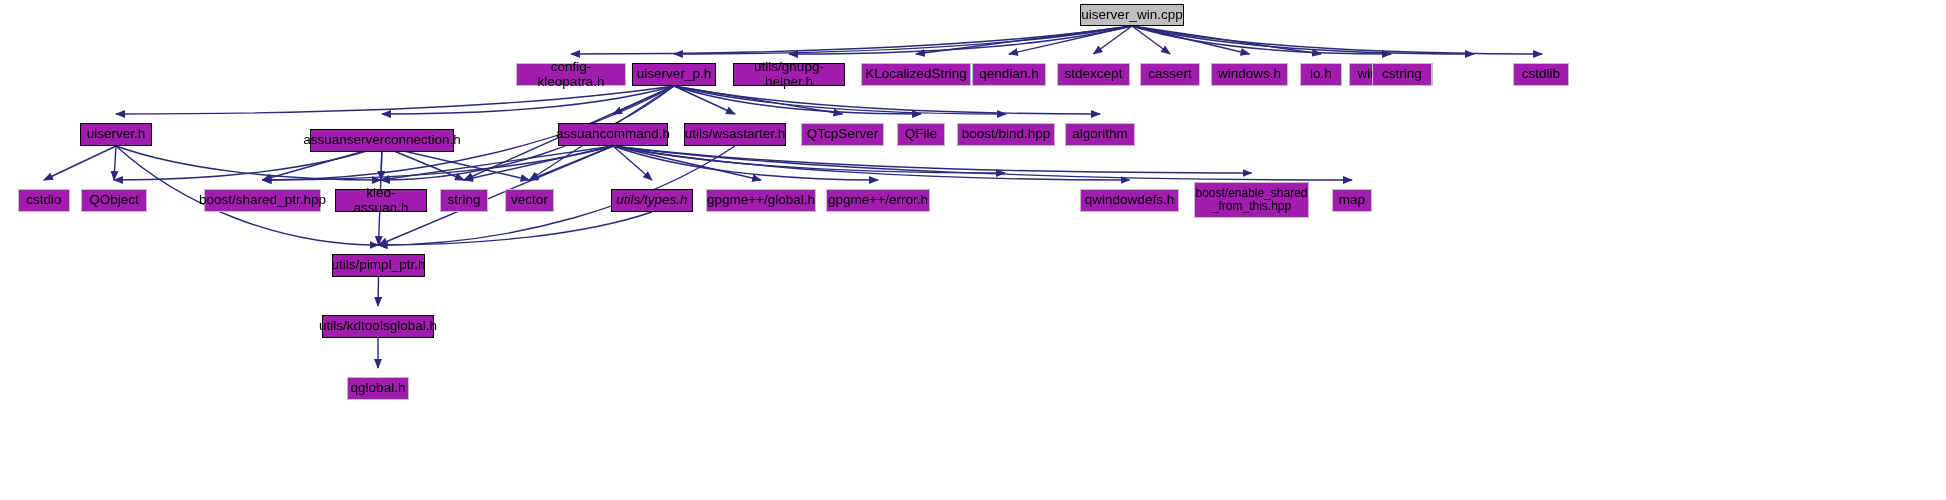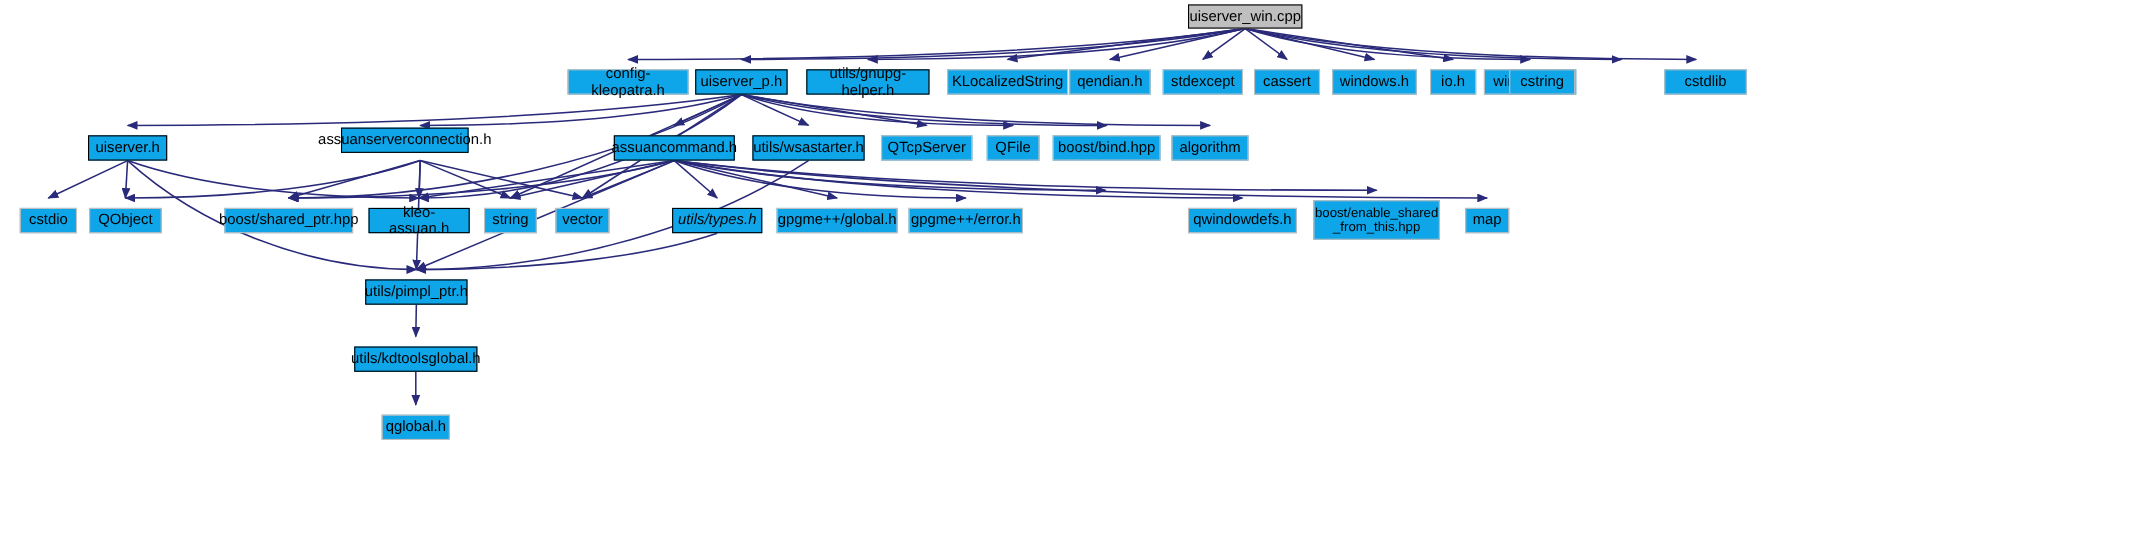"config-kleopatra.h" .node { background: #0ea5e9 -> #a21caf }
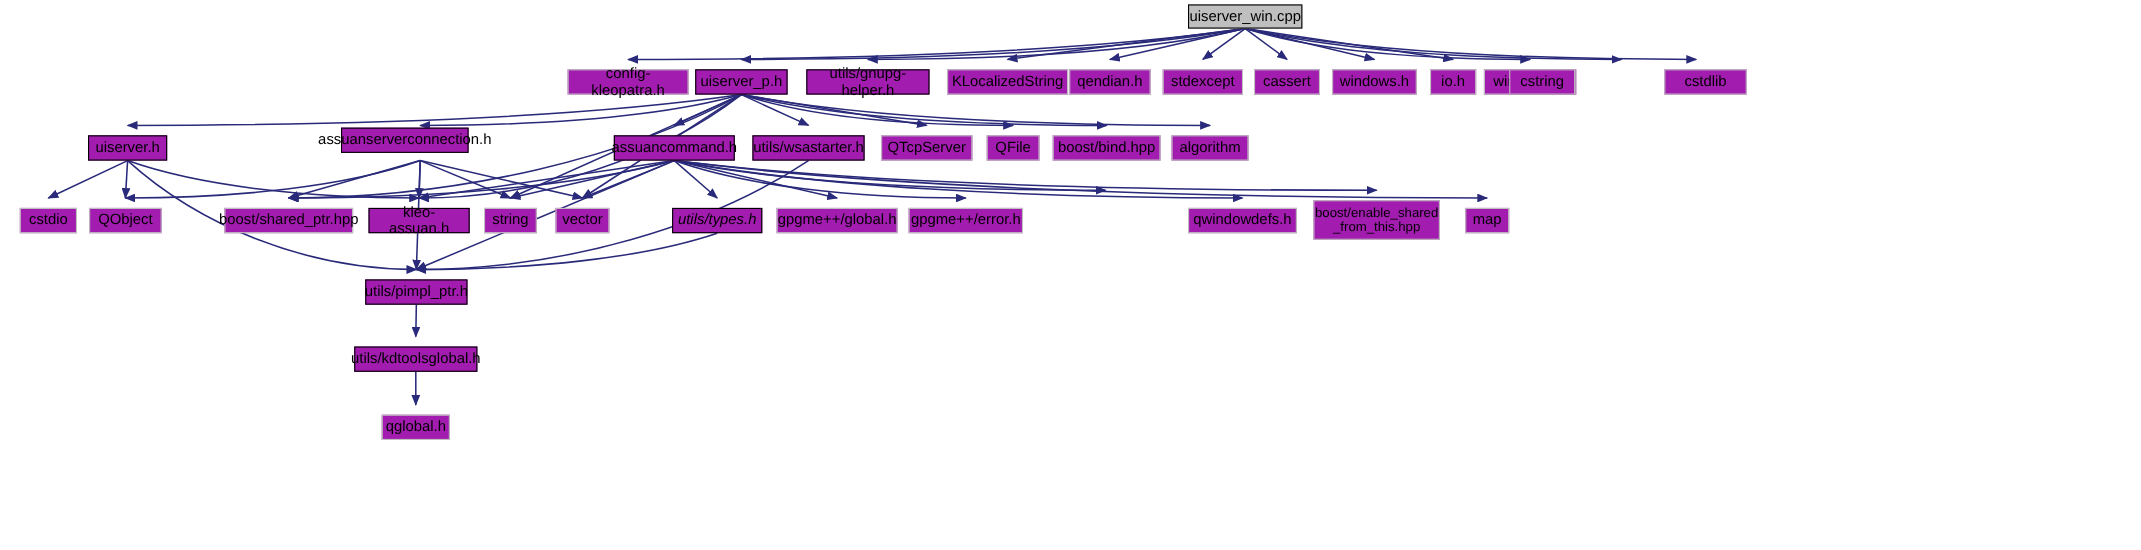"cstdlib" div.node { width: 75px -> 56px }
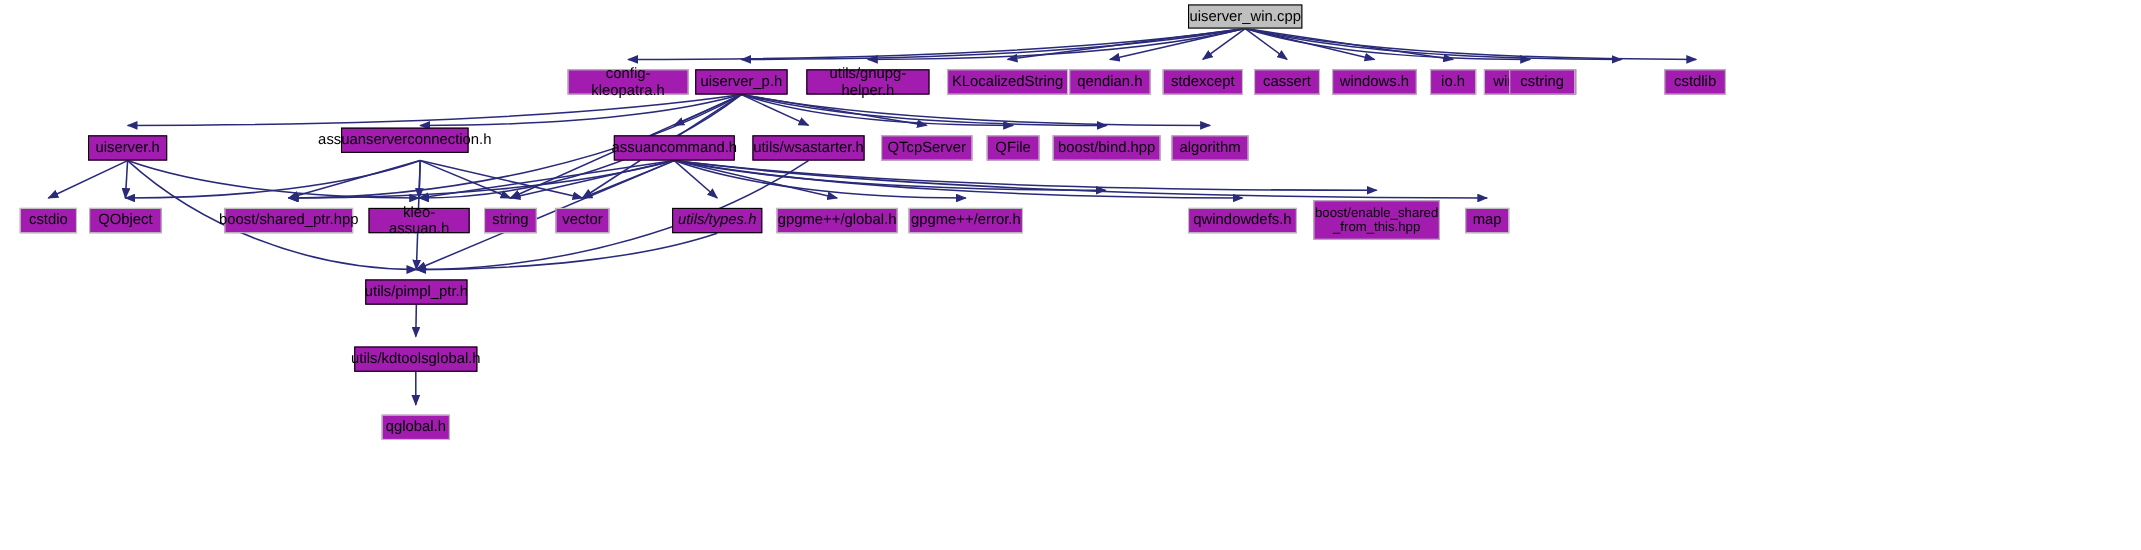"assuanserverconnection.h" div.node { top: 116px -> 129px; width: 116px -> 144px }
